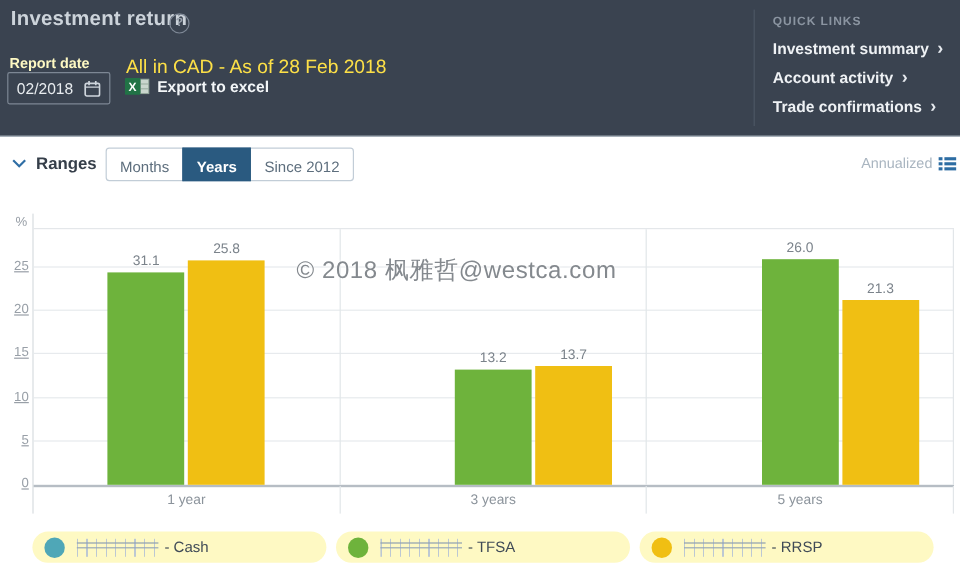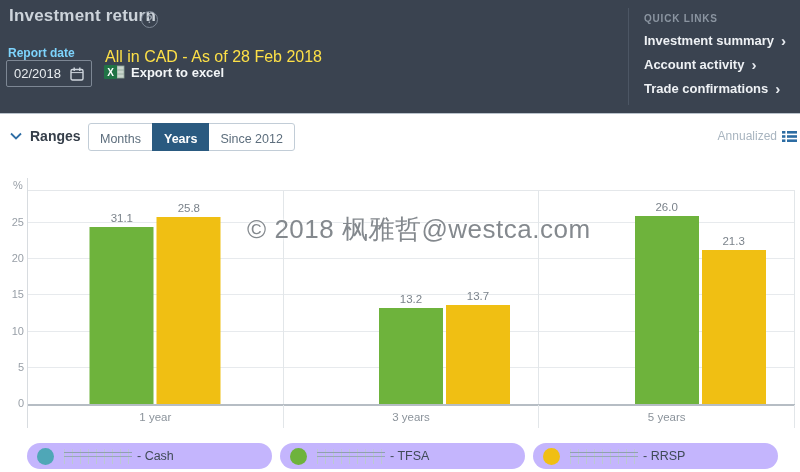"Report date" .rd-label { color: #7dd3fc -> #fef9c3 }
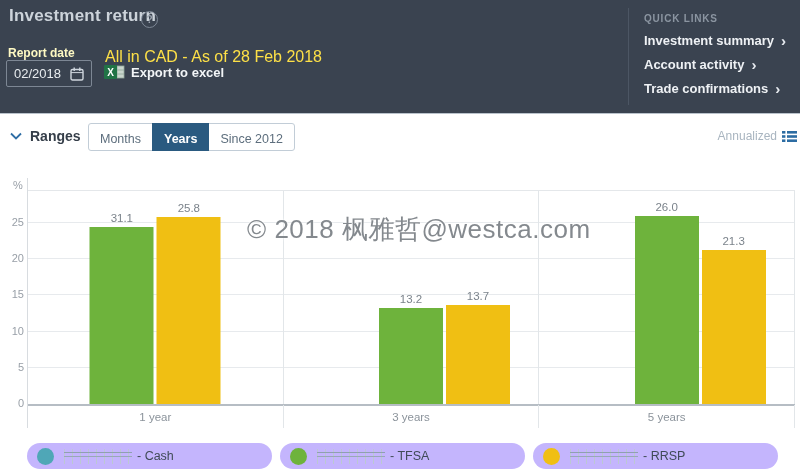"25" .ytick { text-decoration: none -> underline }
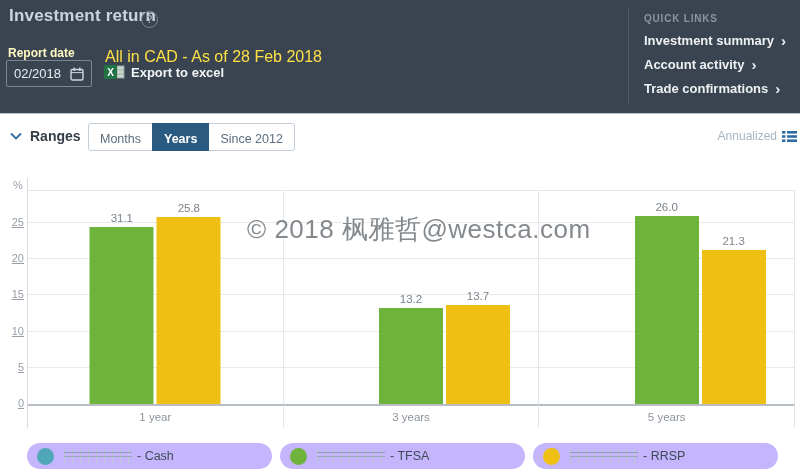"© 2018 枫雅哲@westca.com" .watermark { font-size: 26px -> 20px }
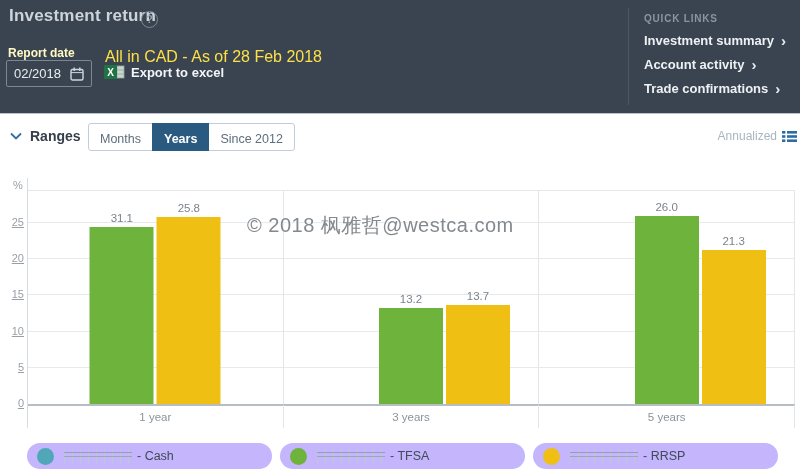"- Cash" .pill { background: #c4b5fd -> #fef9c3 }
